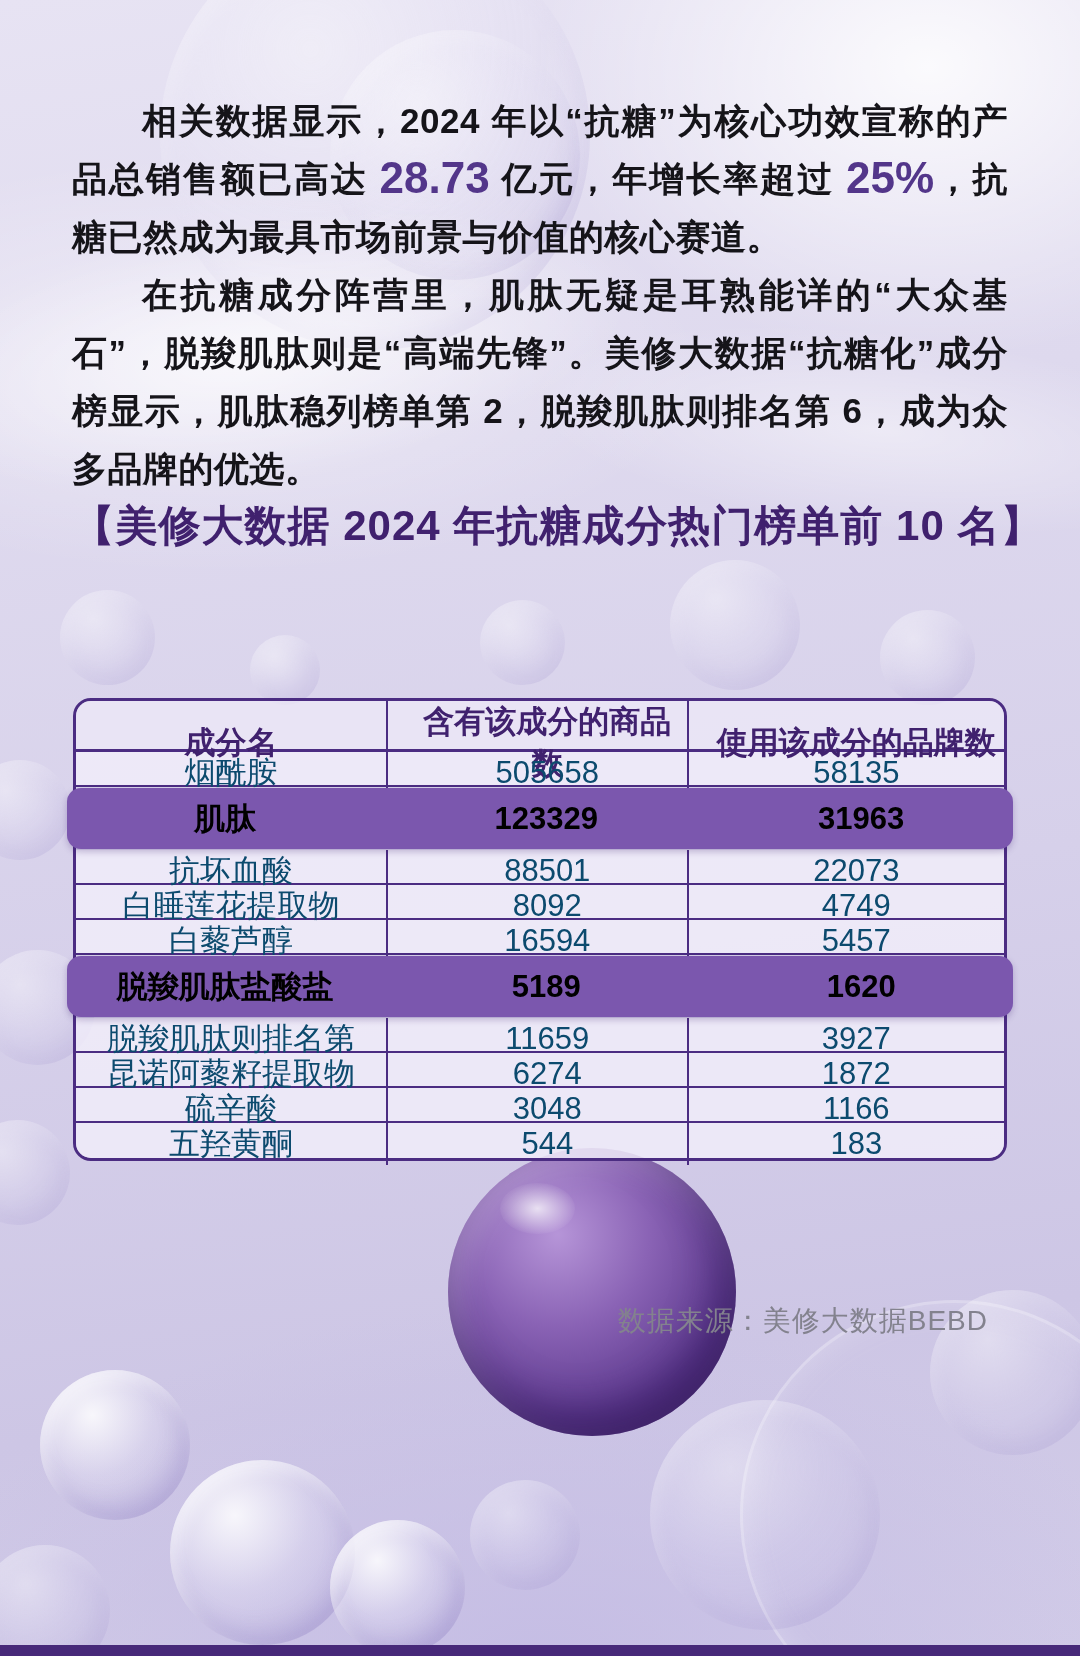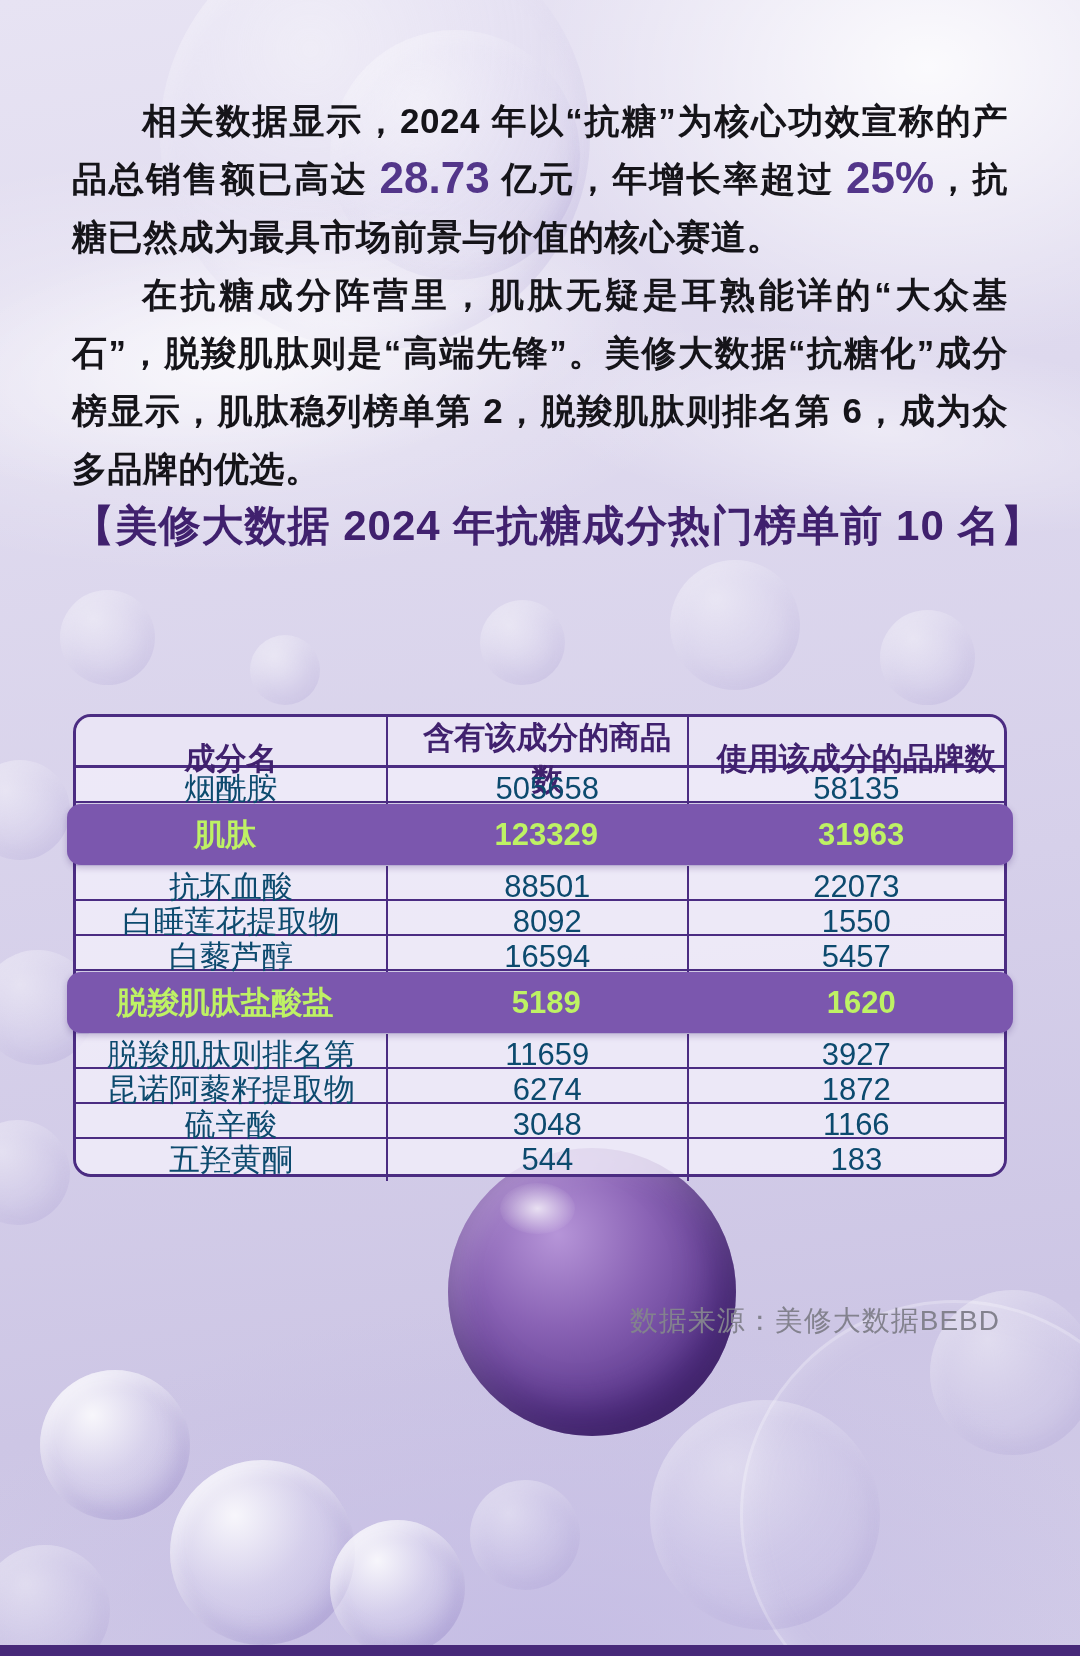"成分名" .tbl { margin-top: 16px -> none }
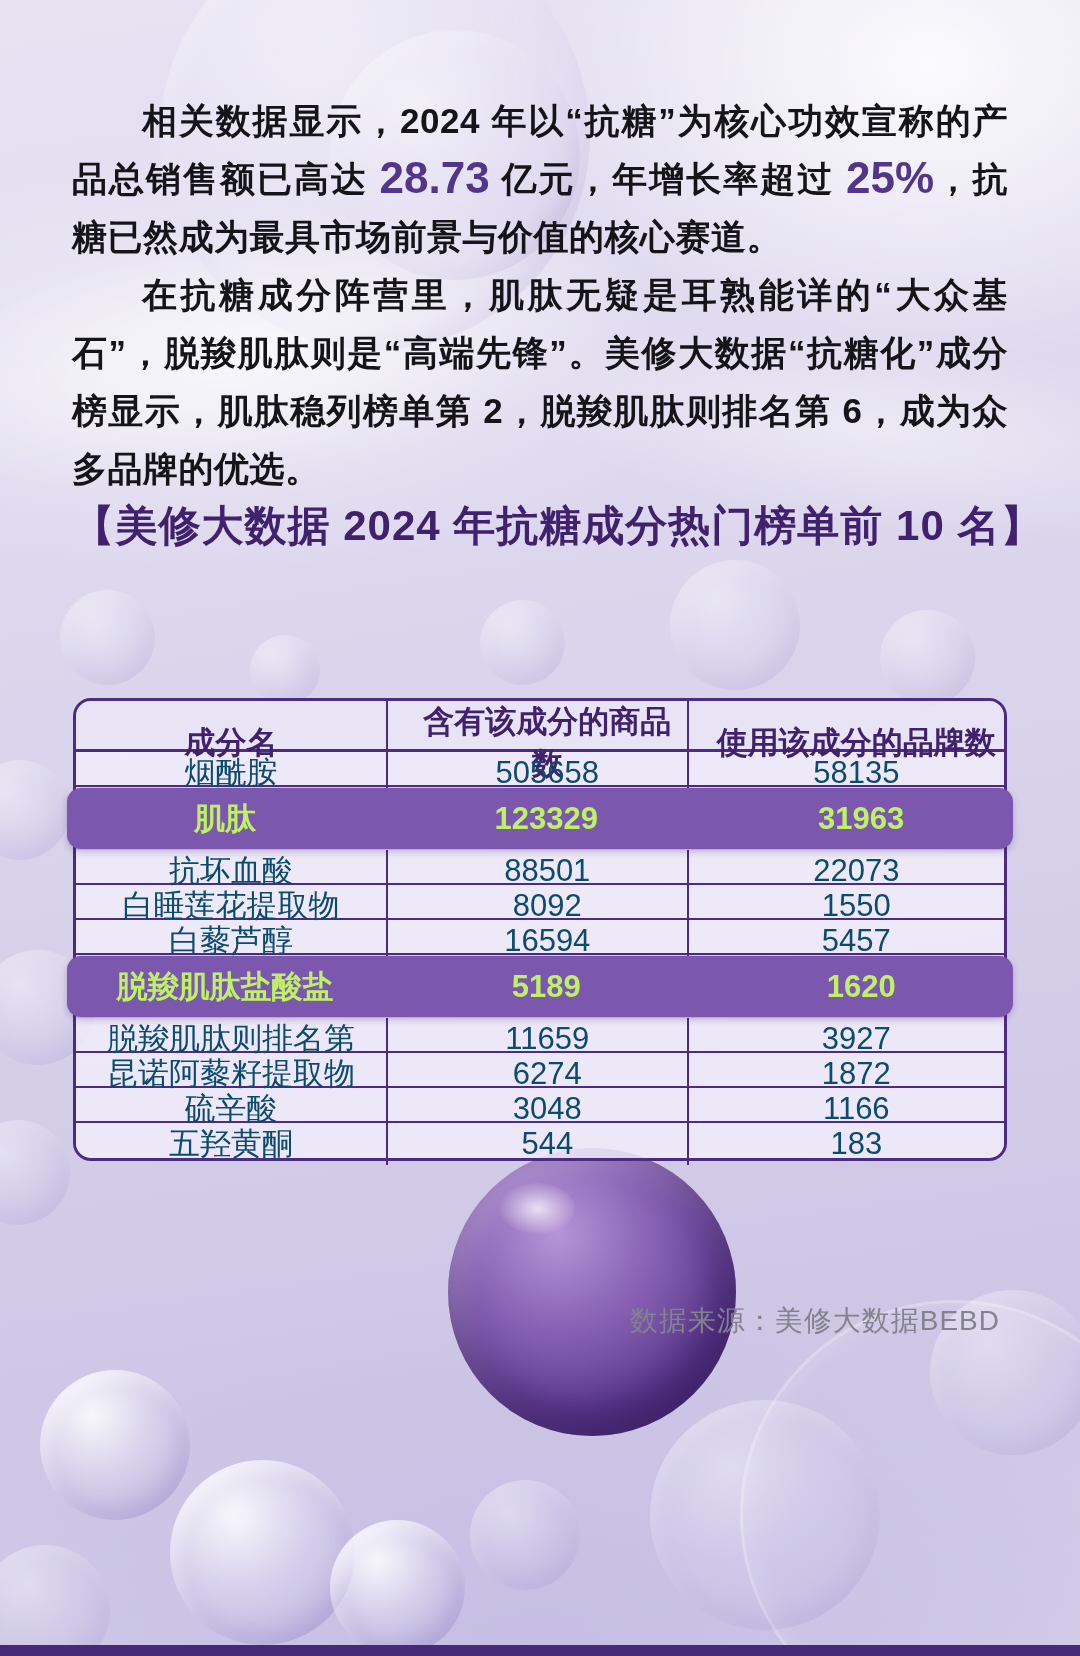"肌肽" .trow.hl { color: #bef264 -> #000000 }
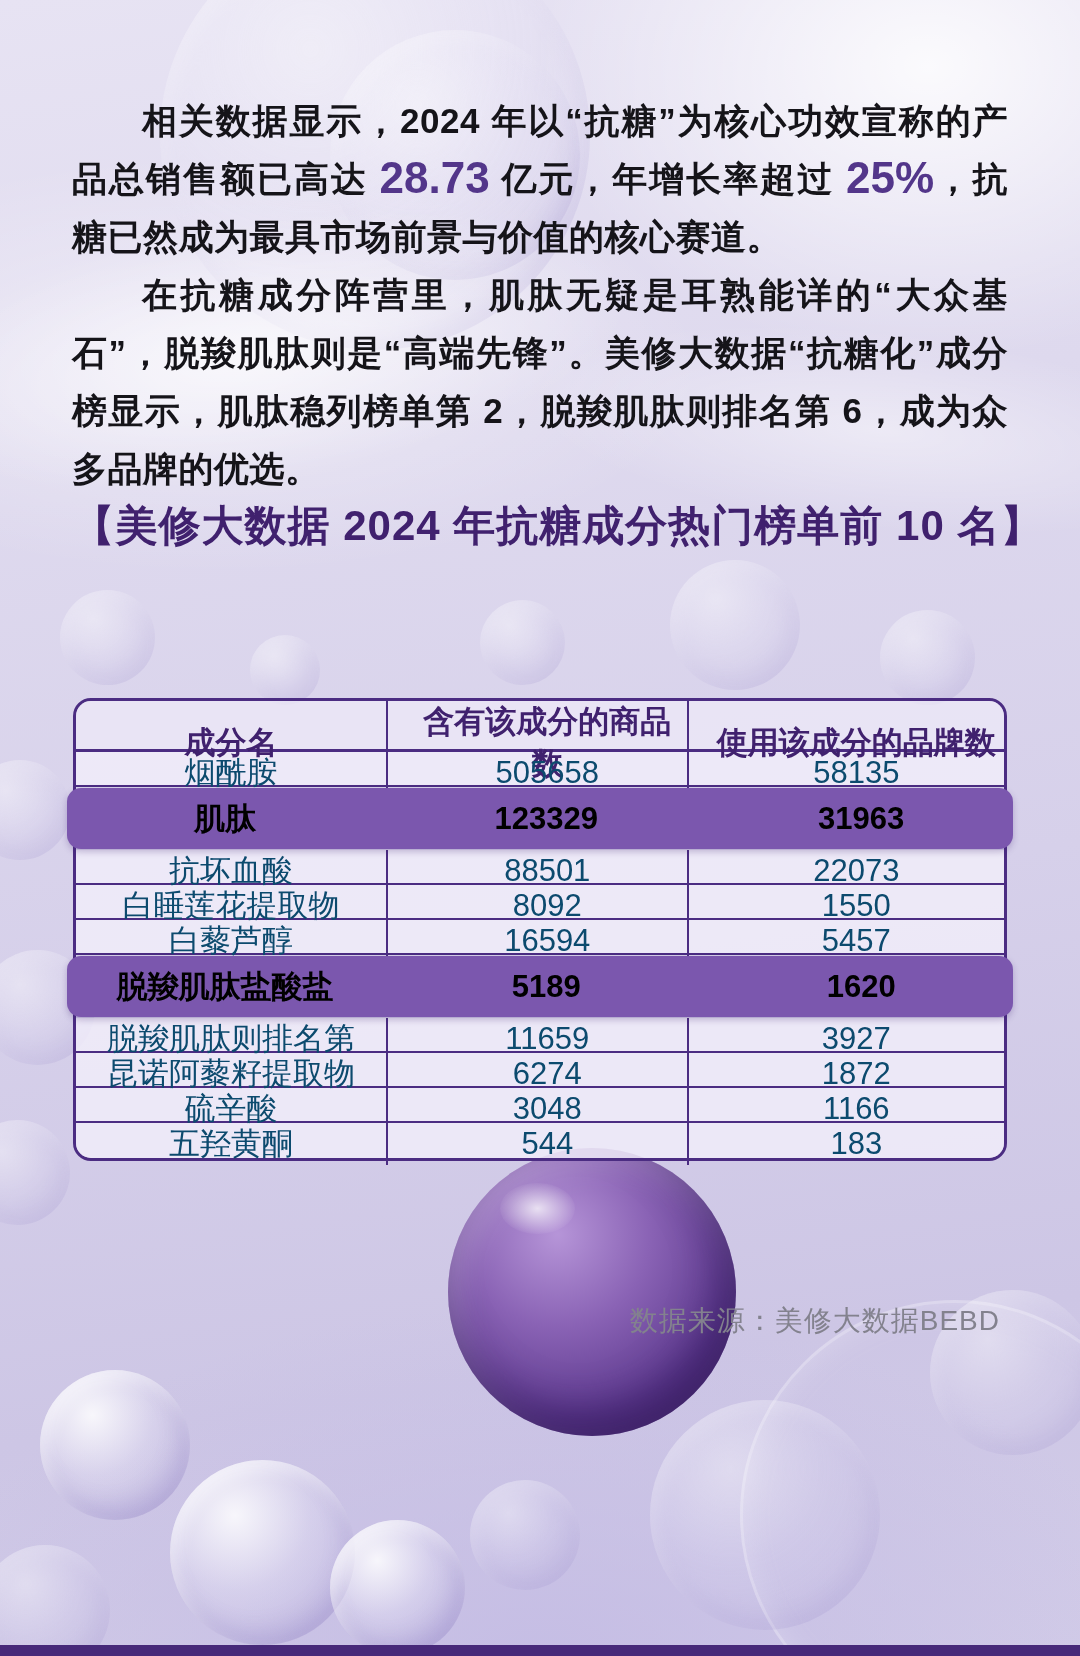"1550" div.cell { text: 1550 -> 4749 }
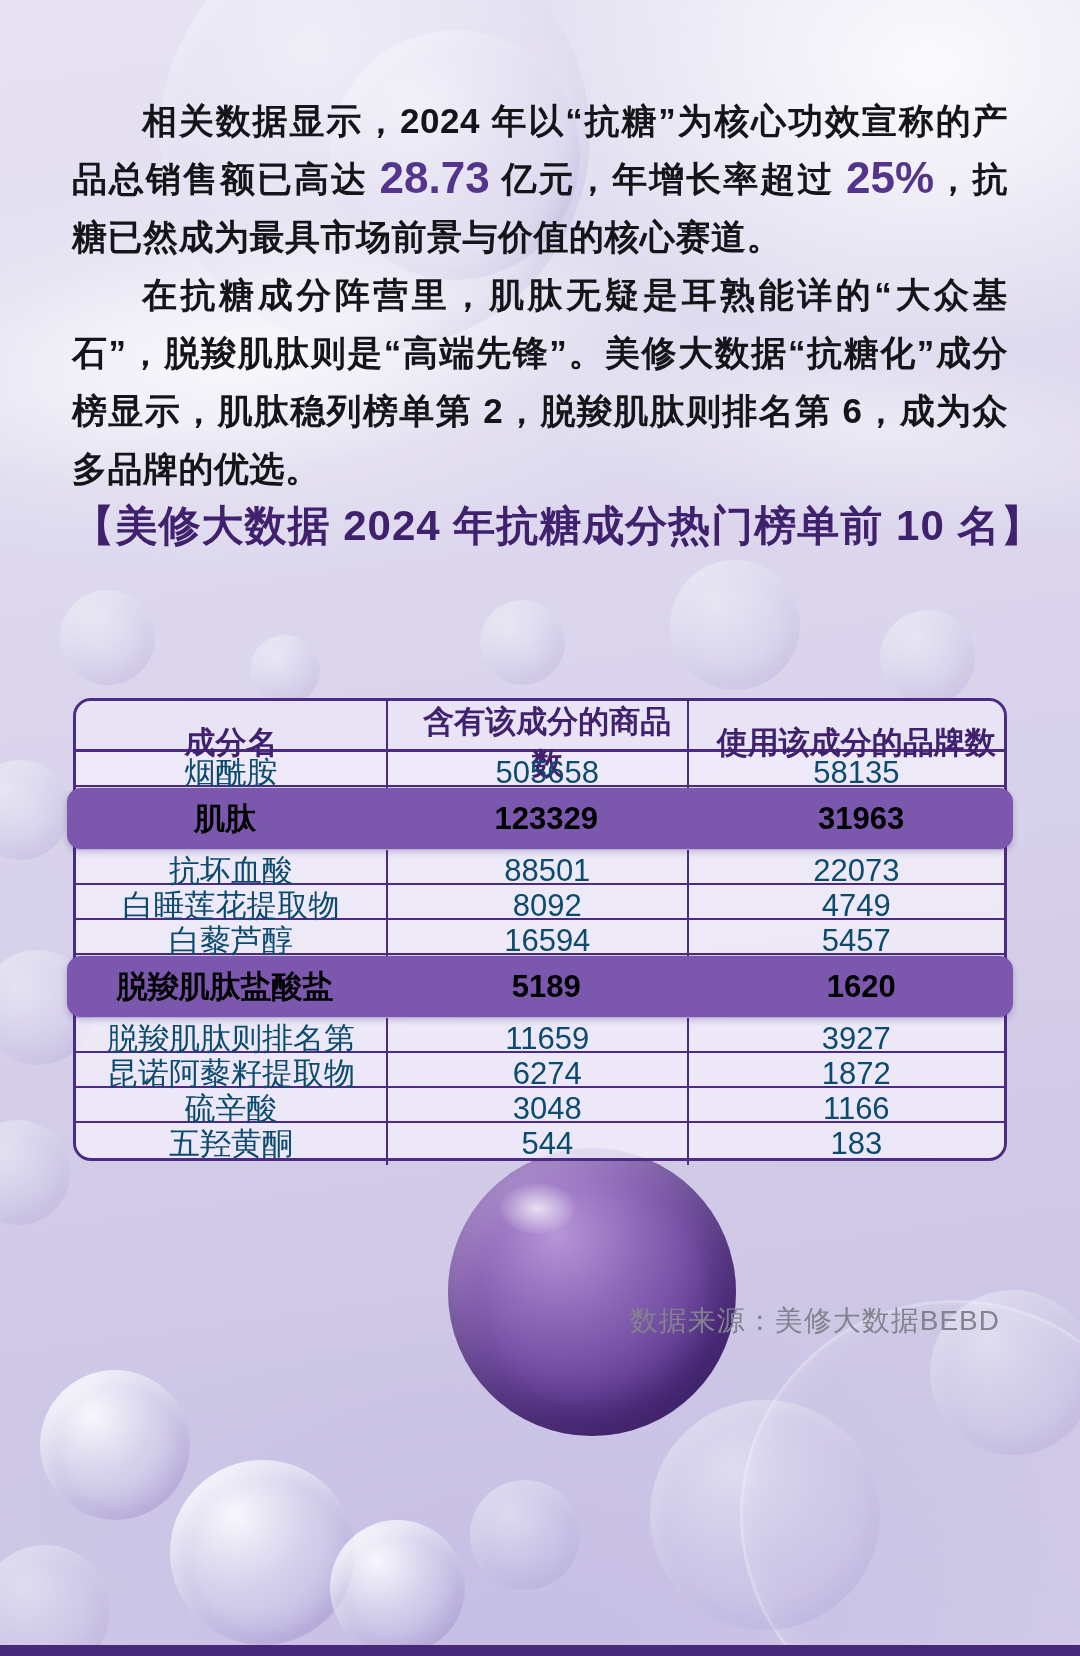"数据来源：美修大数据BEBD" .source-note { right: 80px -> 92px }
